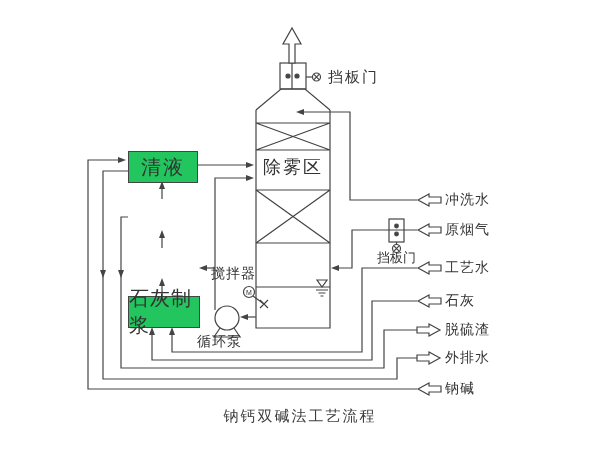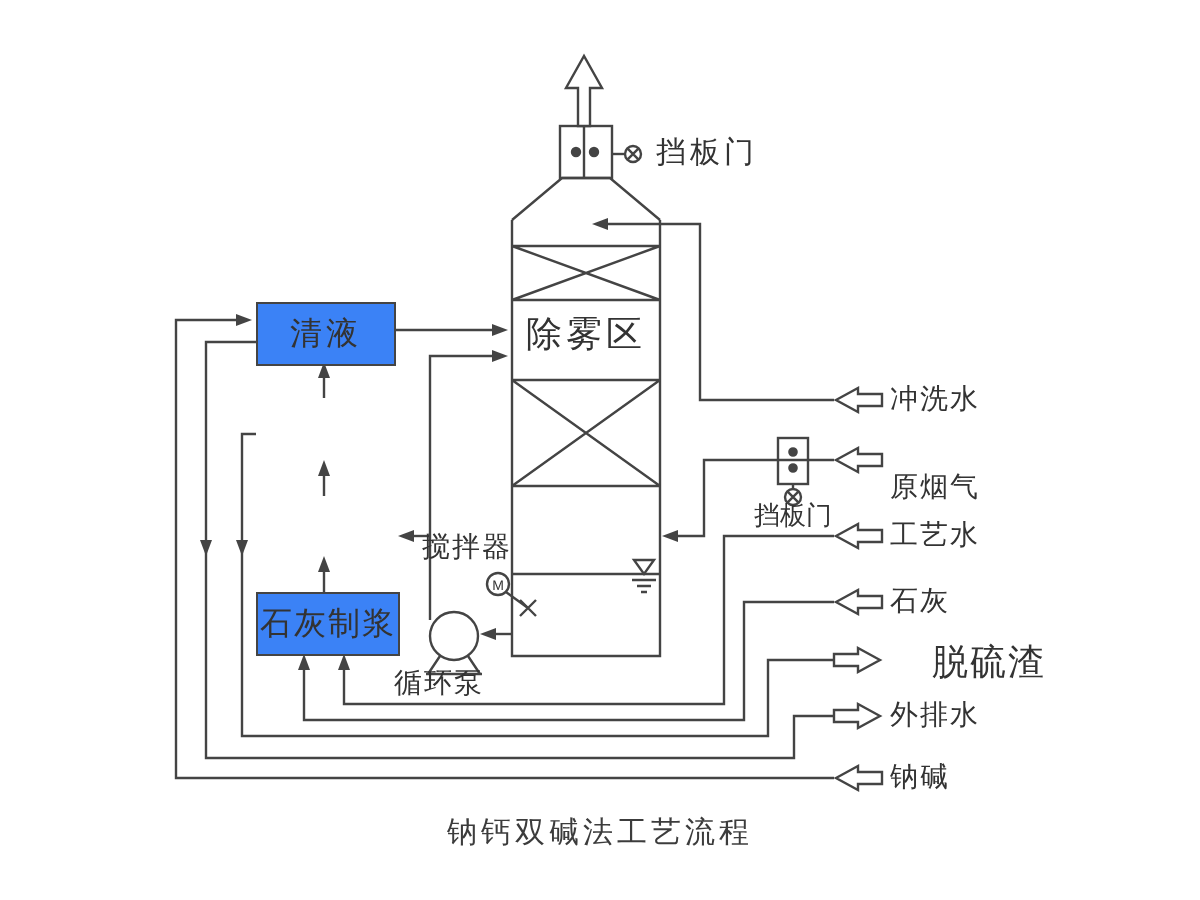"清液" .box { background: #3b82f6 -> #22c55e; font-size: 16px -> 20px }
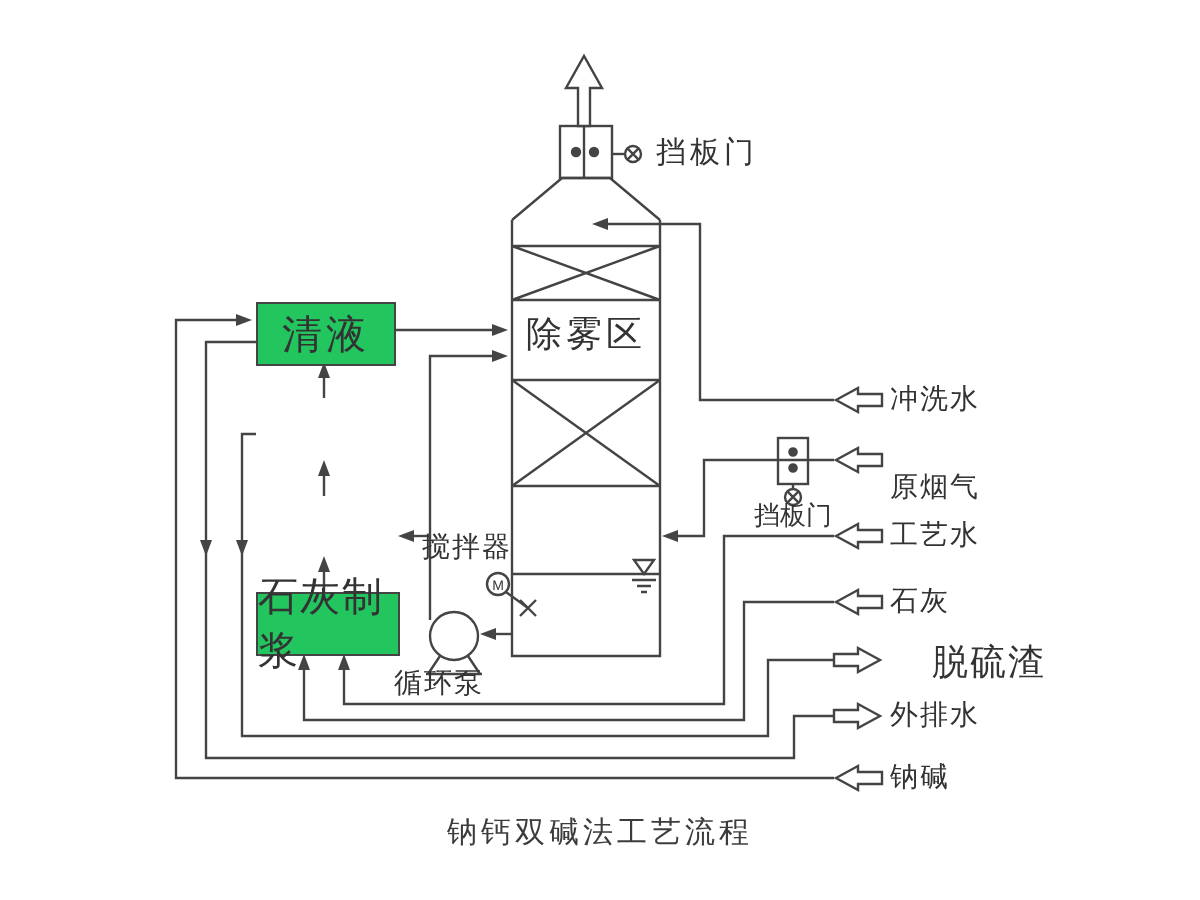"原烟气" div.lbl { margin-top: 14px -> none }
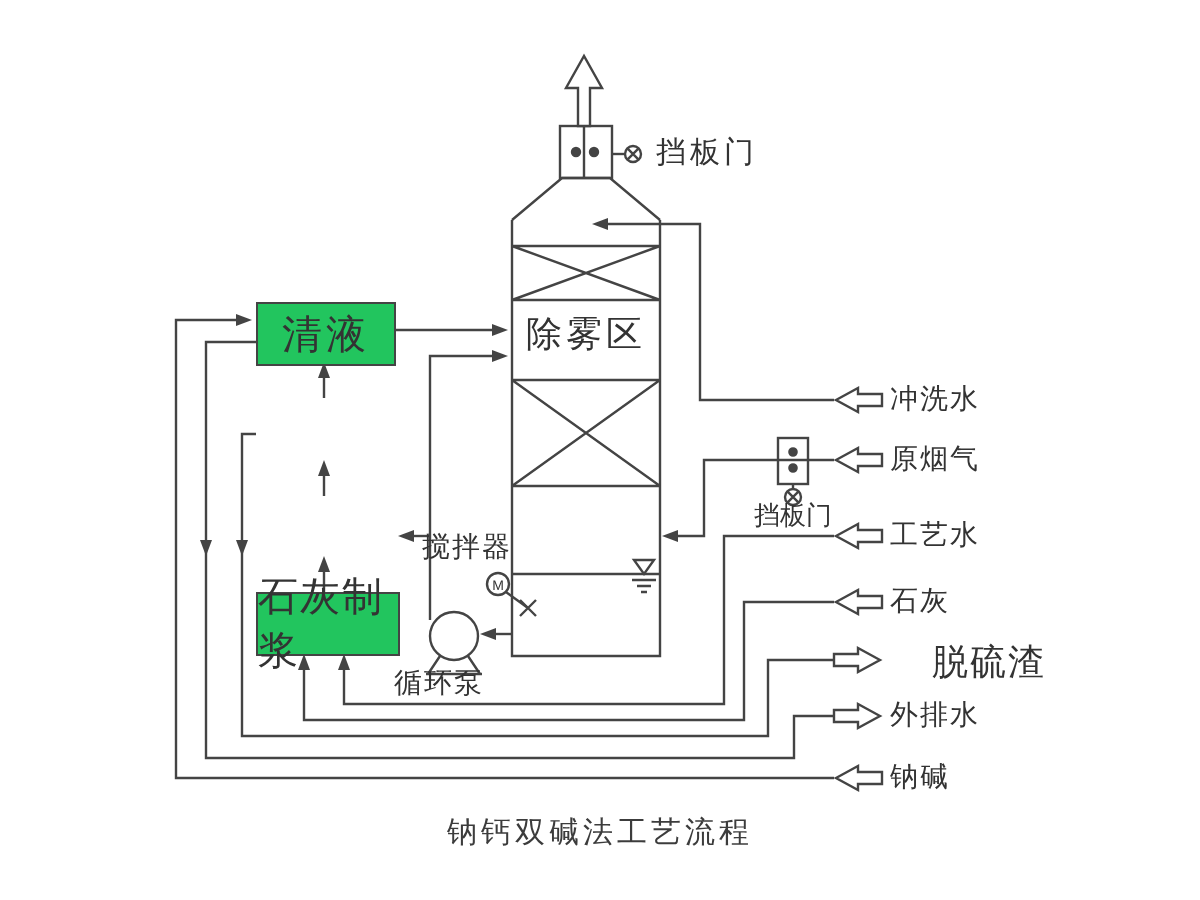"脱硫渣" div.lbl { font-size: 18px -> 14px; left: 466px -> 445px }
